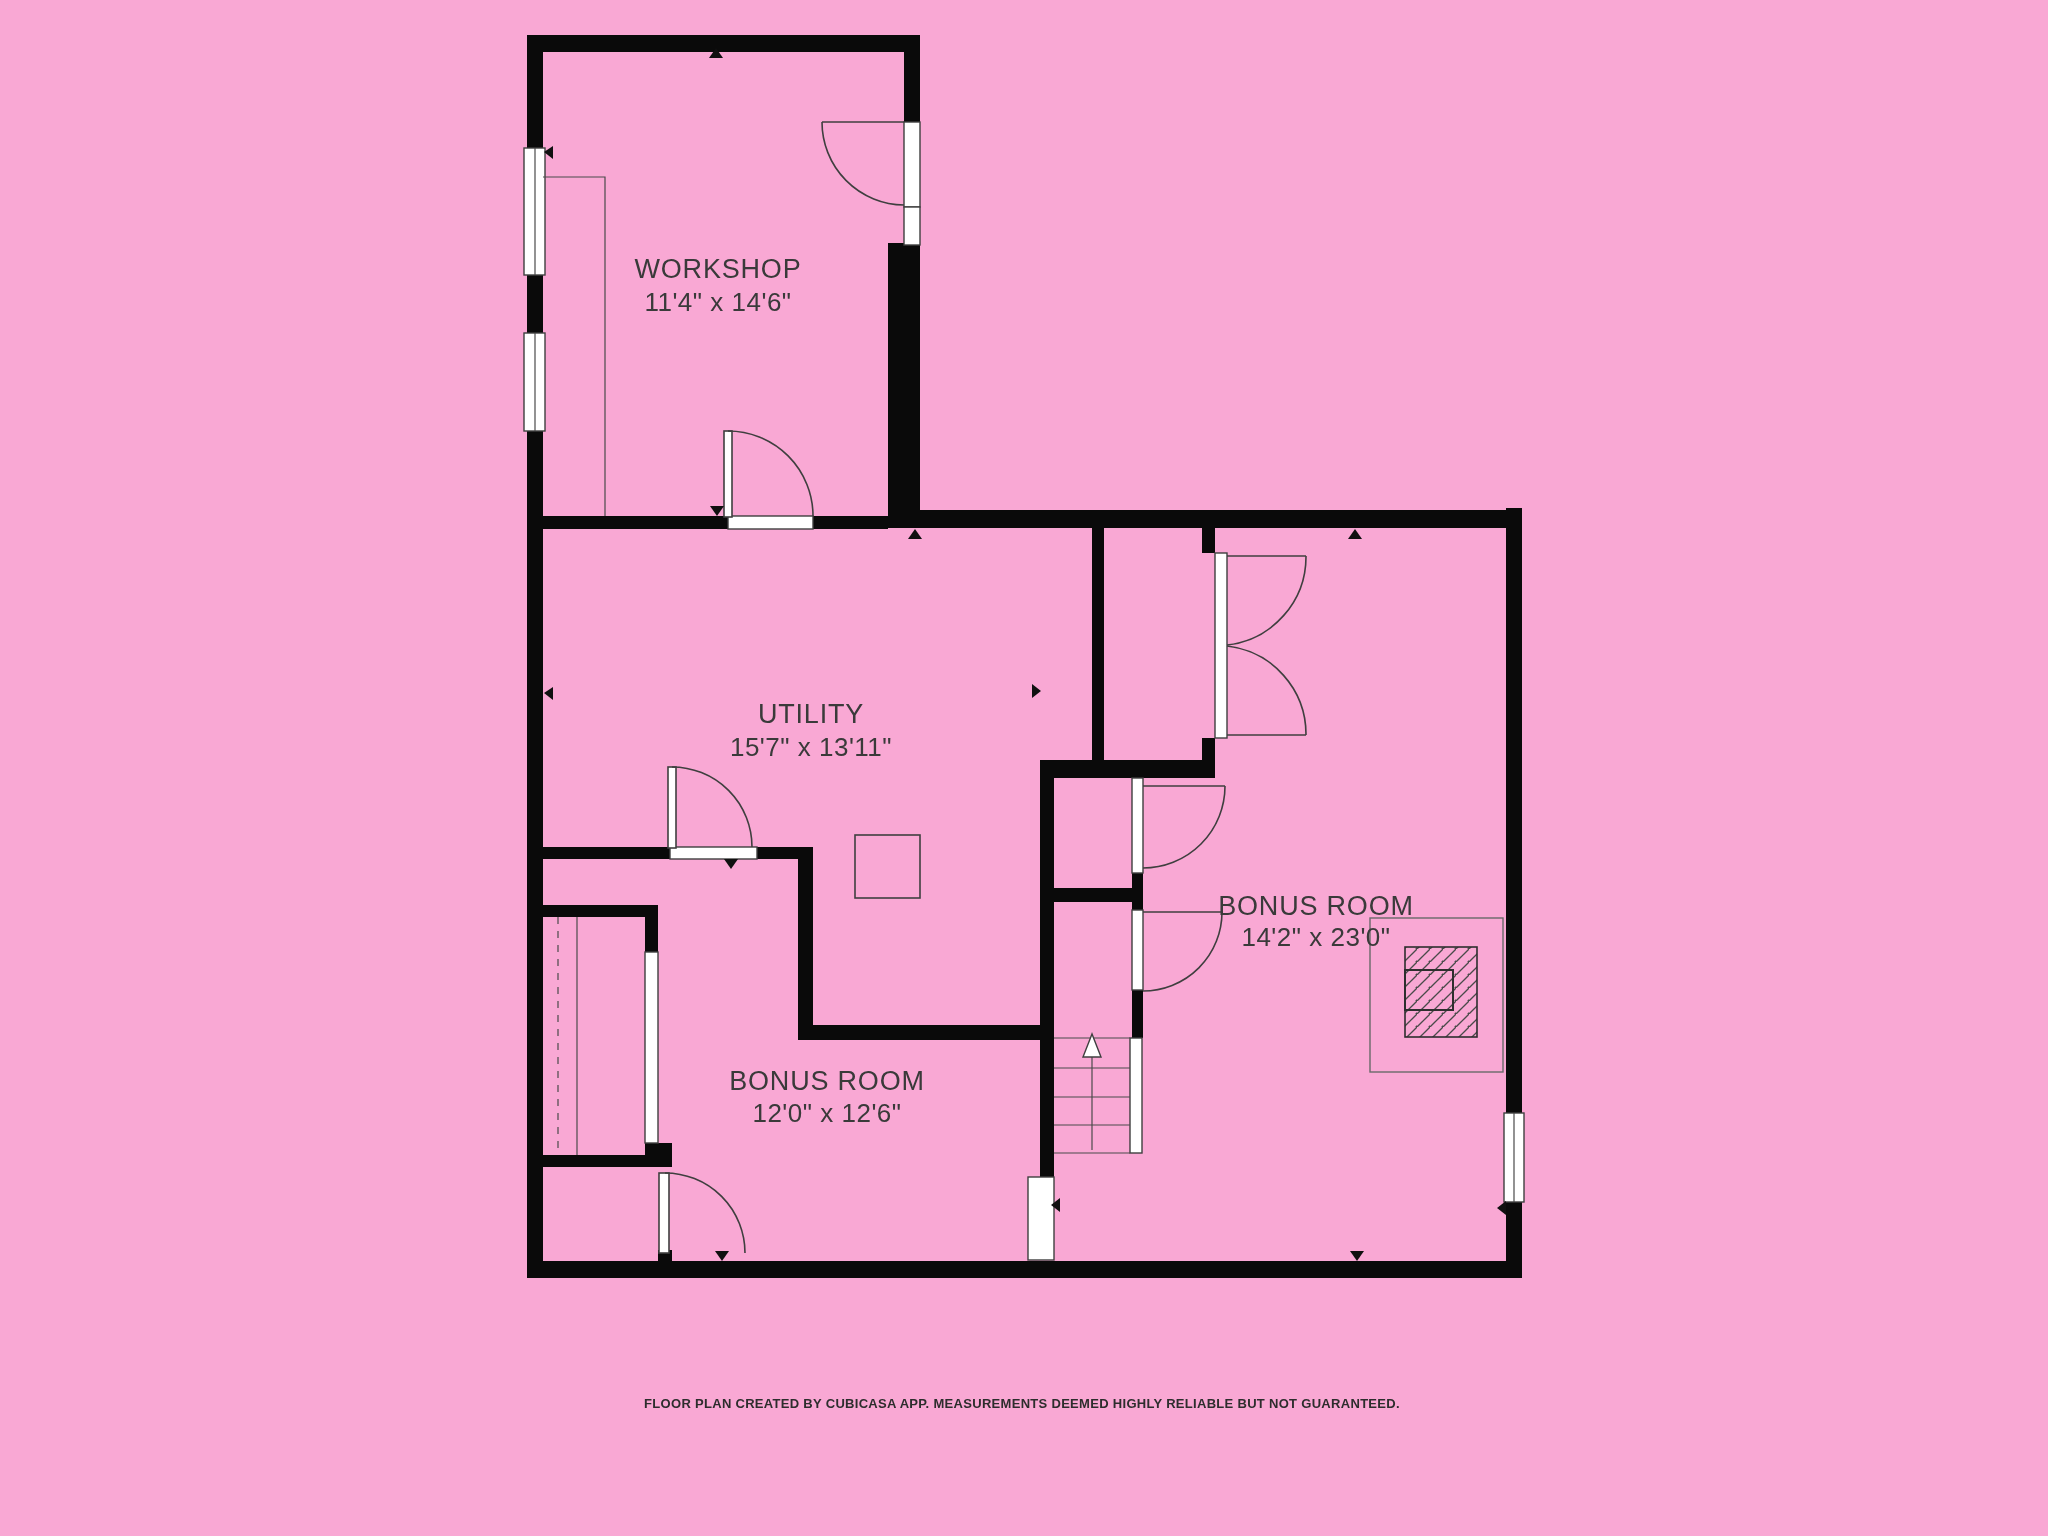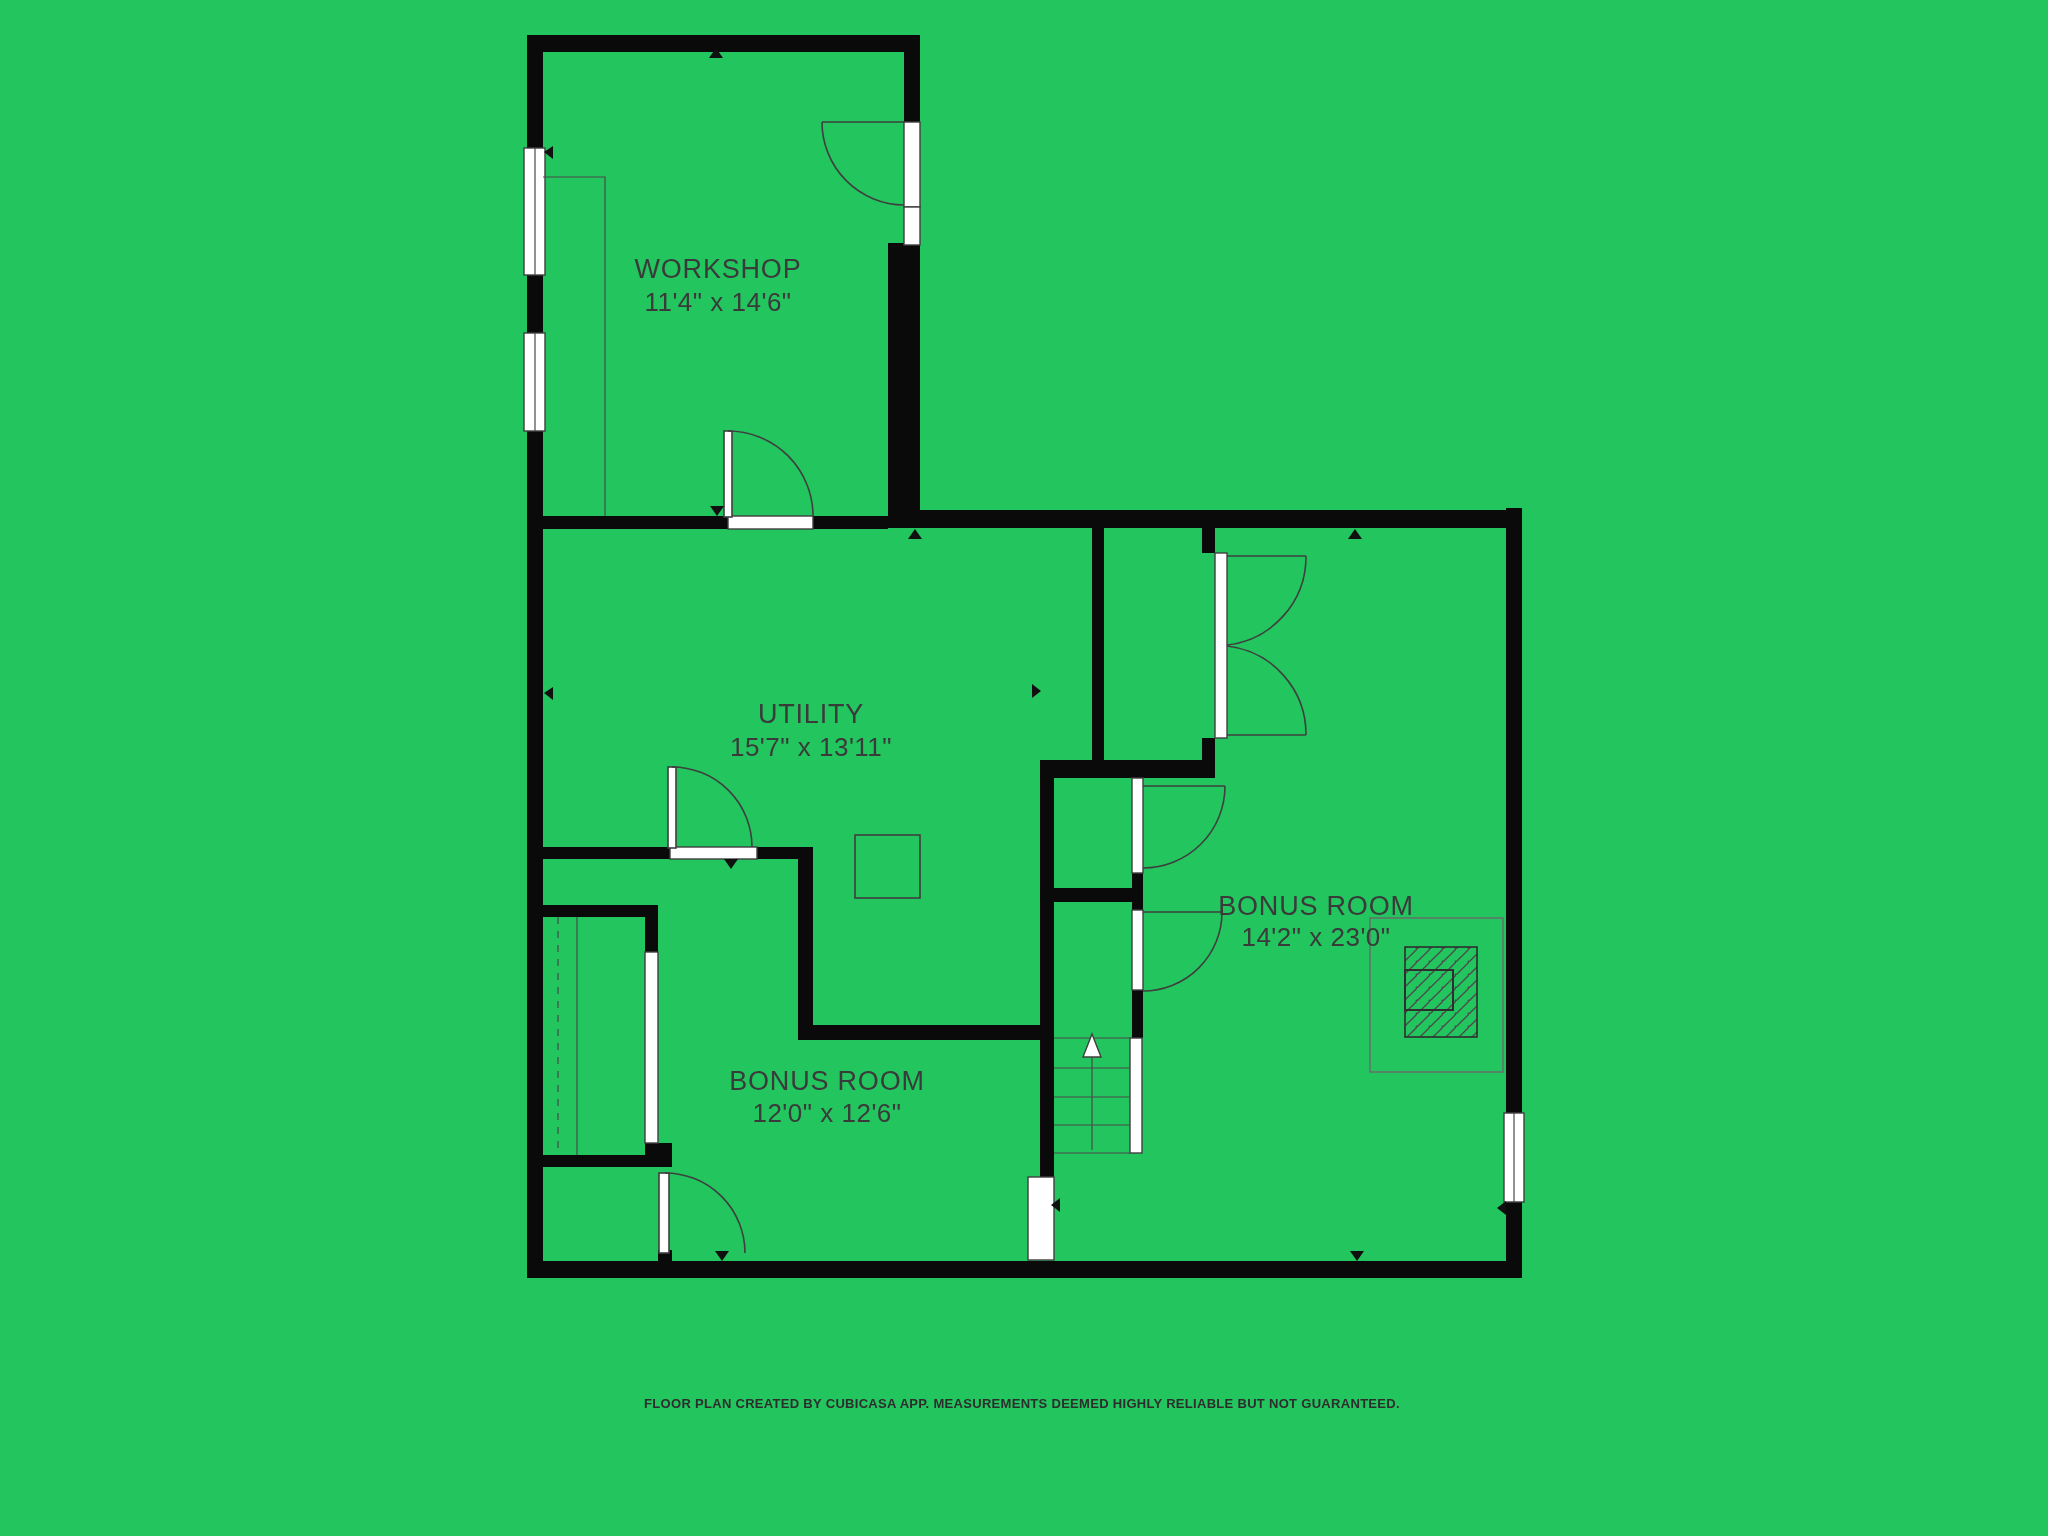"WORKSHOP" .page { background: #22c55e -> #f9a8d4 }
